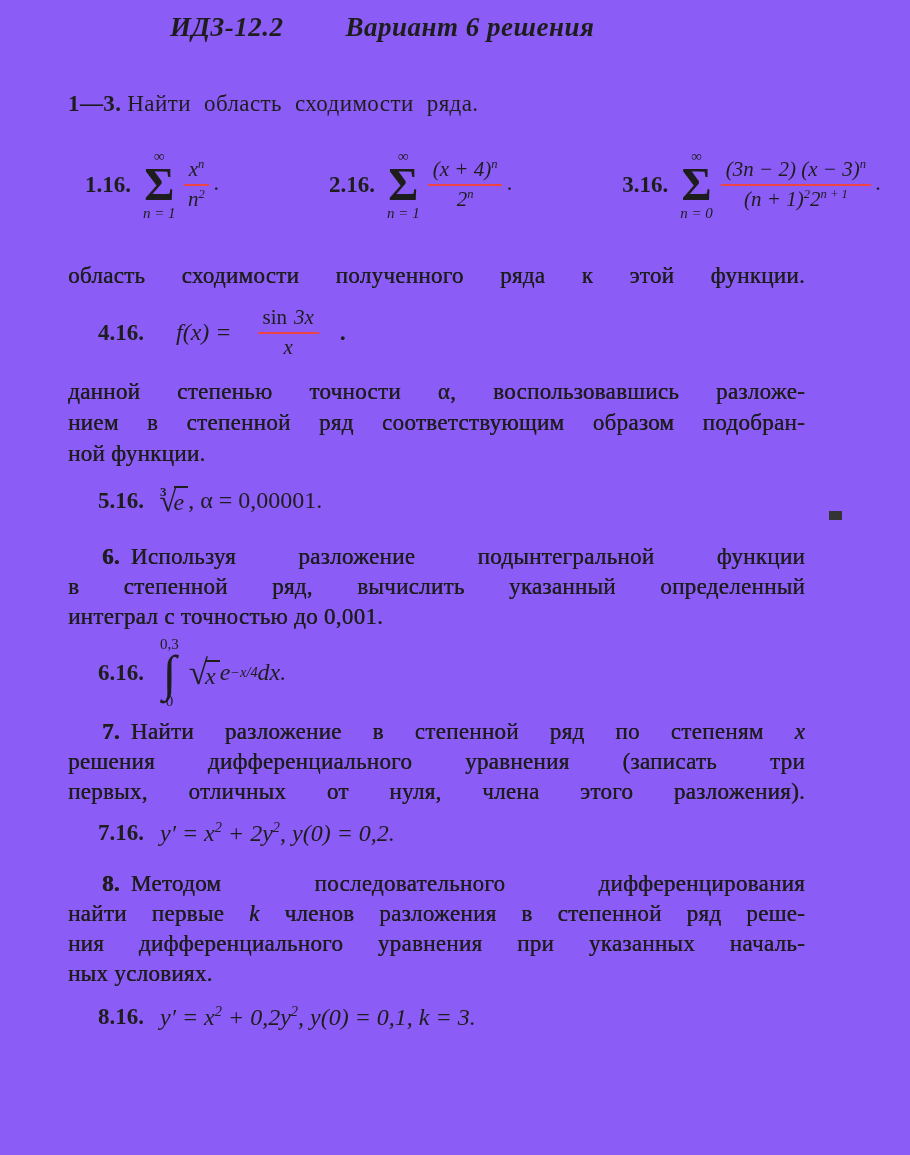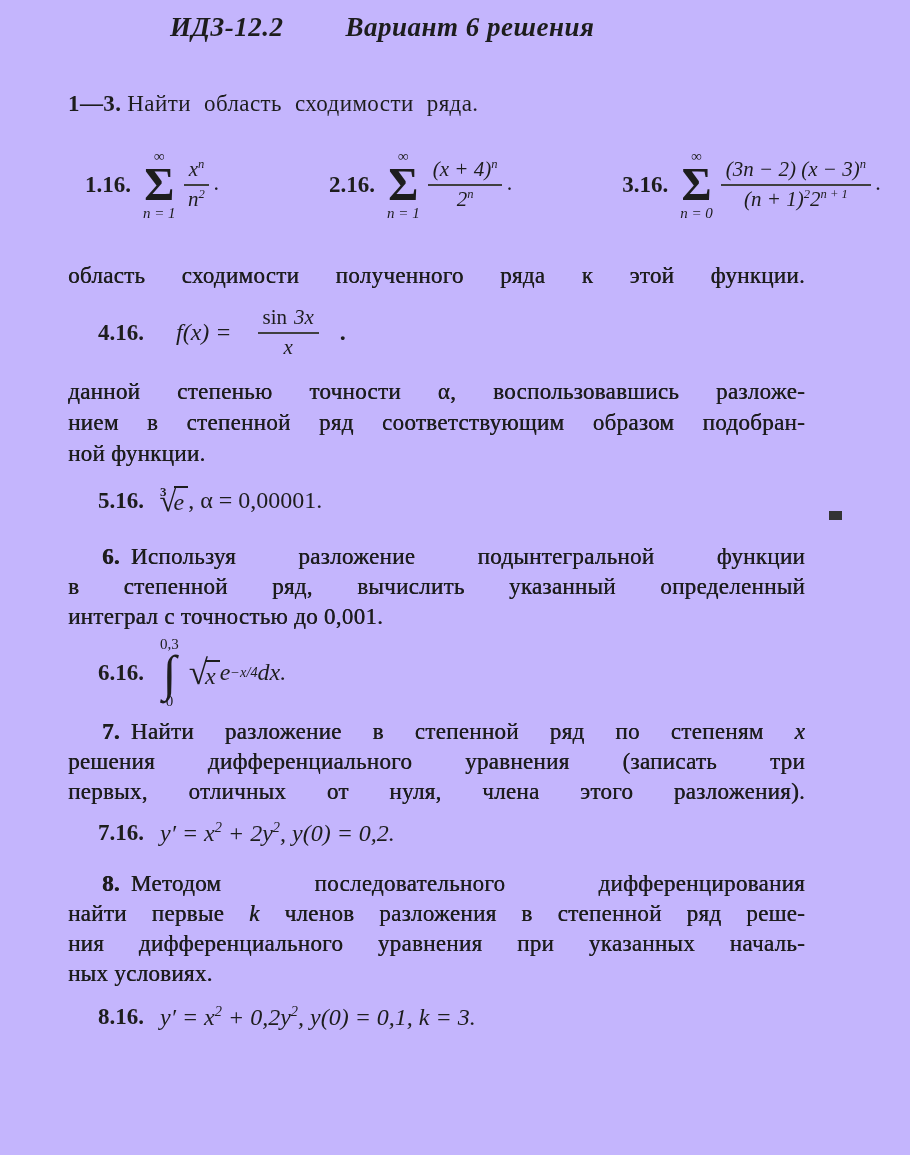"ИДЗ-12.2" .page { background: #c4b5fd -> #8b5cf6 }
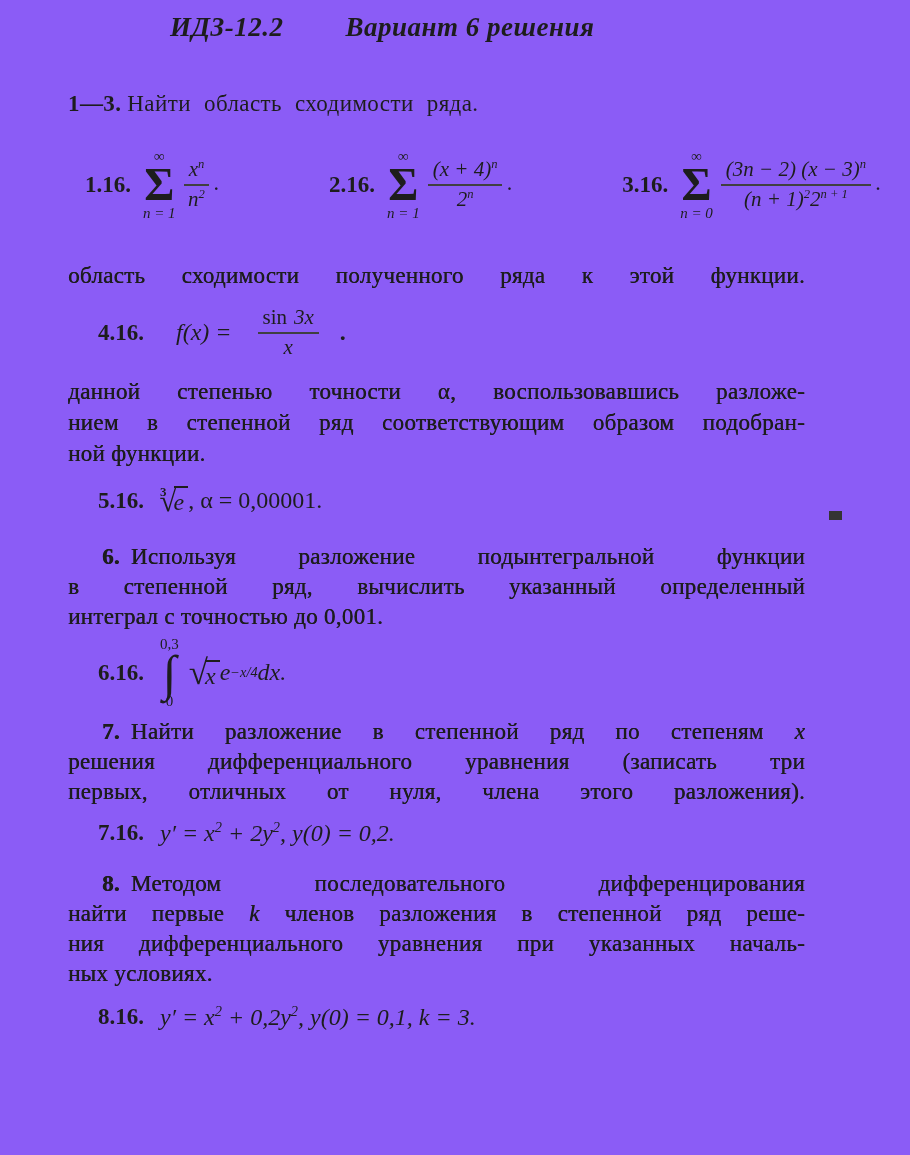"xn" .num { border-bottom: 2px solid #404040 -> 2px solid #ef4444 }
